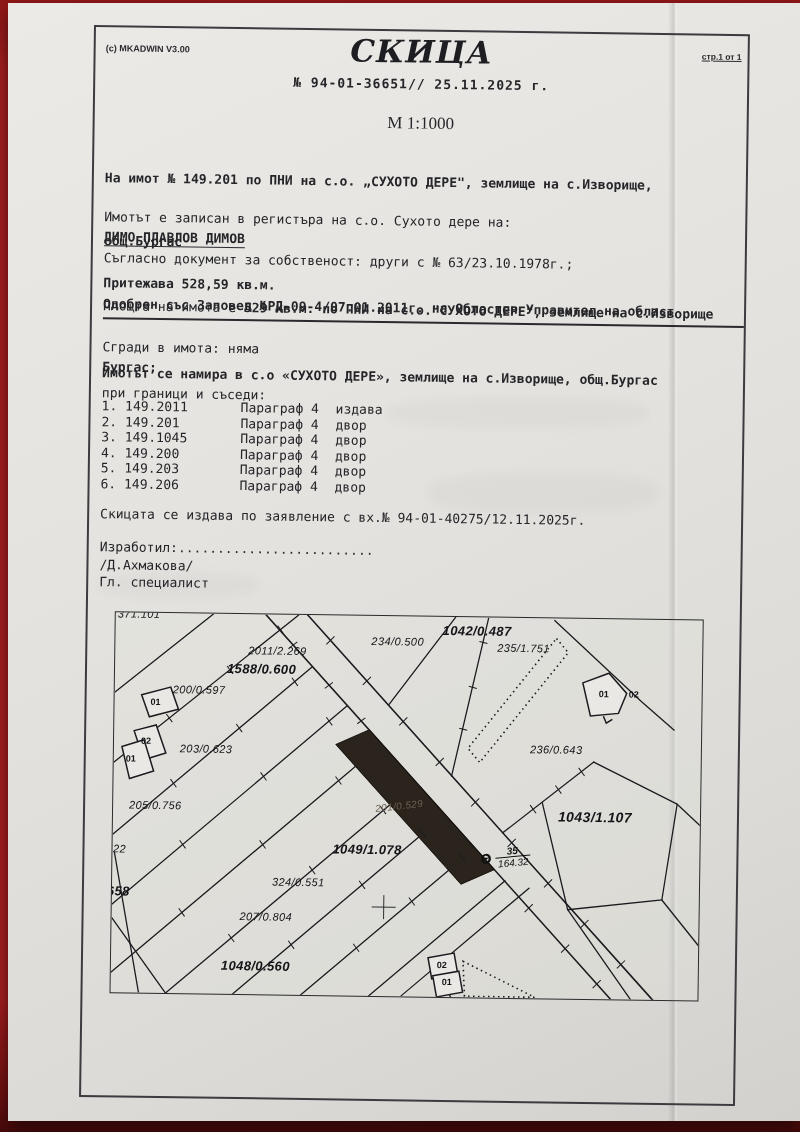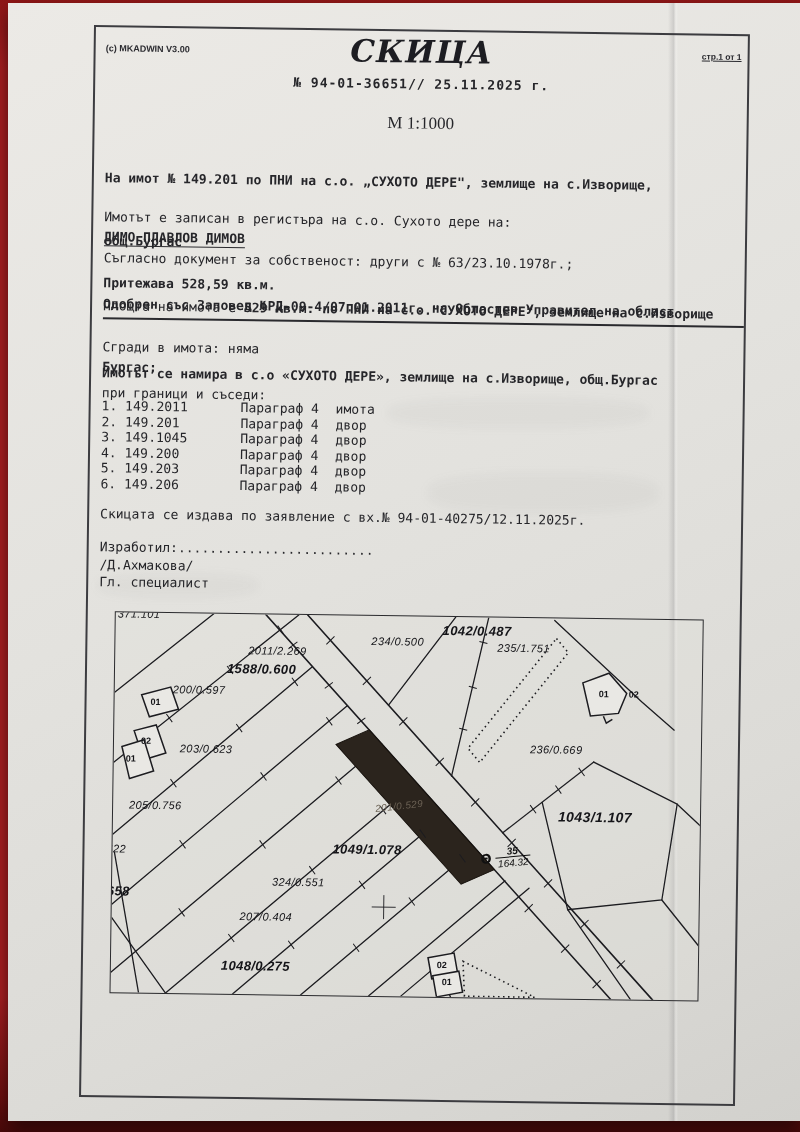"имота" span { text: имота -> издава }
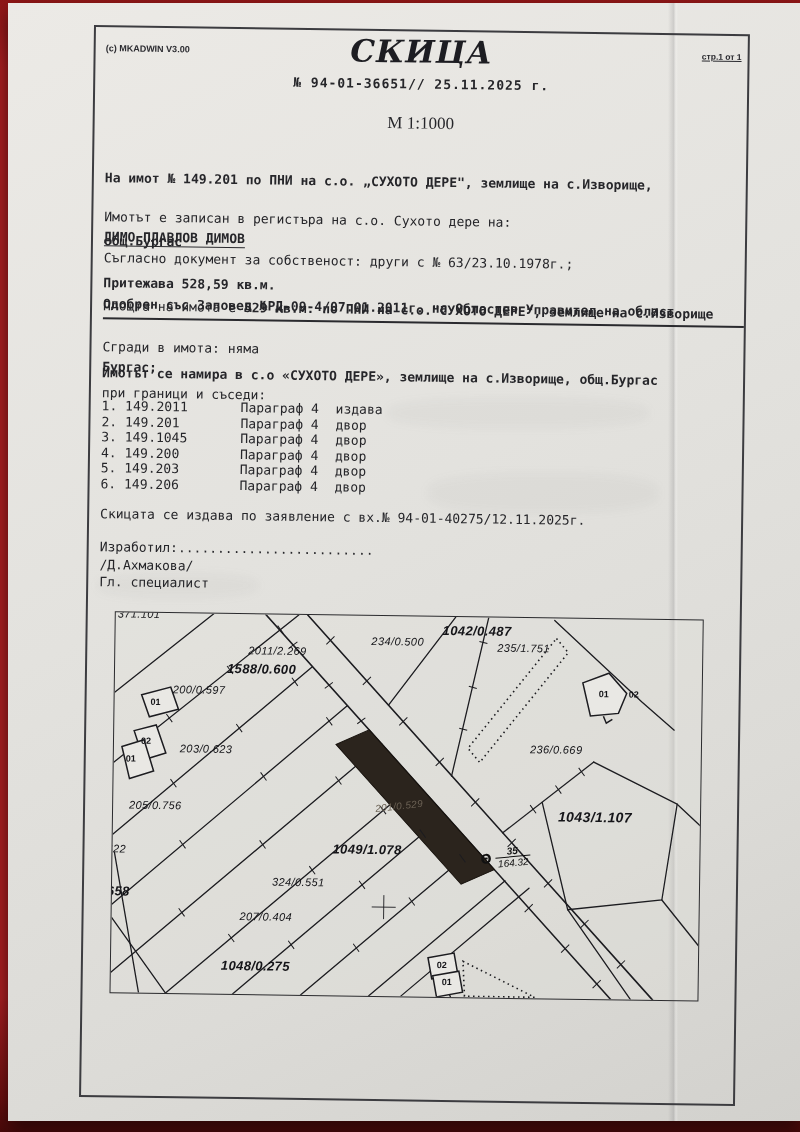"236/0.669" div.ml { text: 236/0.669 -> 236/0.643 }
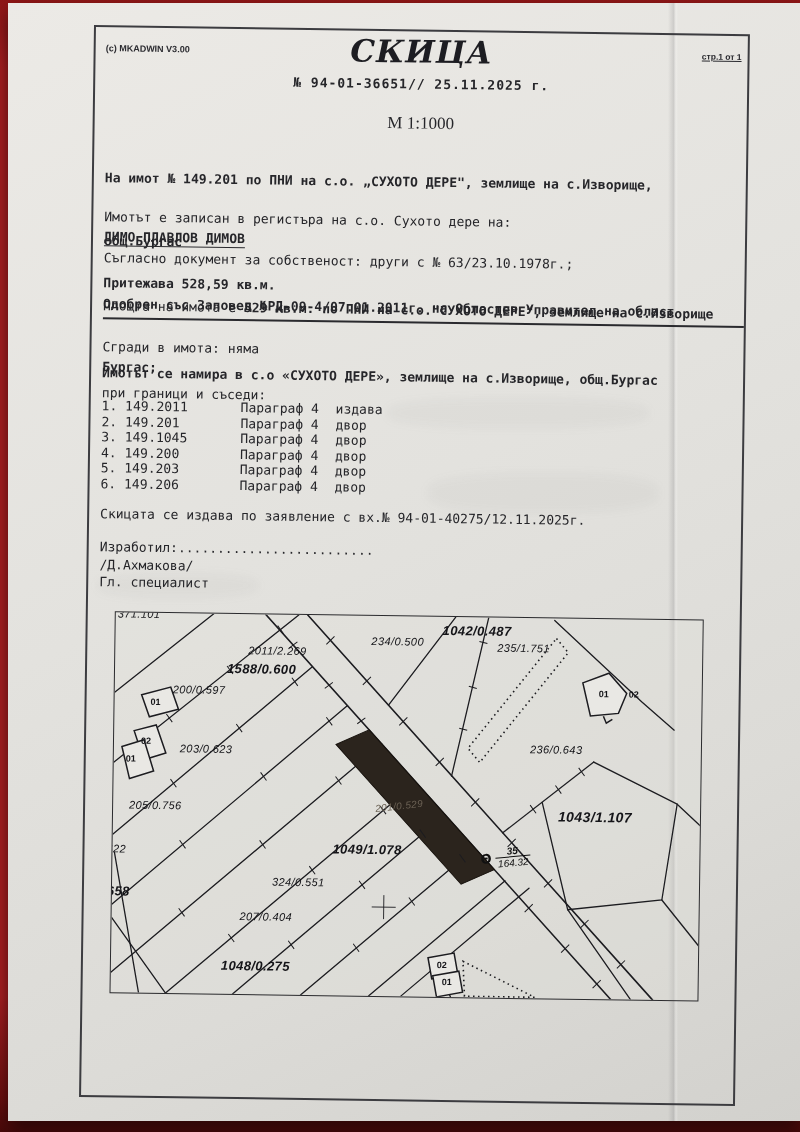"207/0.404" div.ml { text: 207/0.404 -> 207/0.804 }
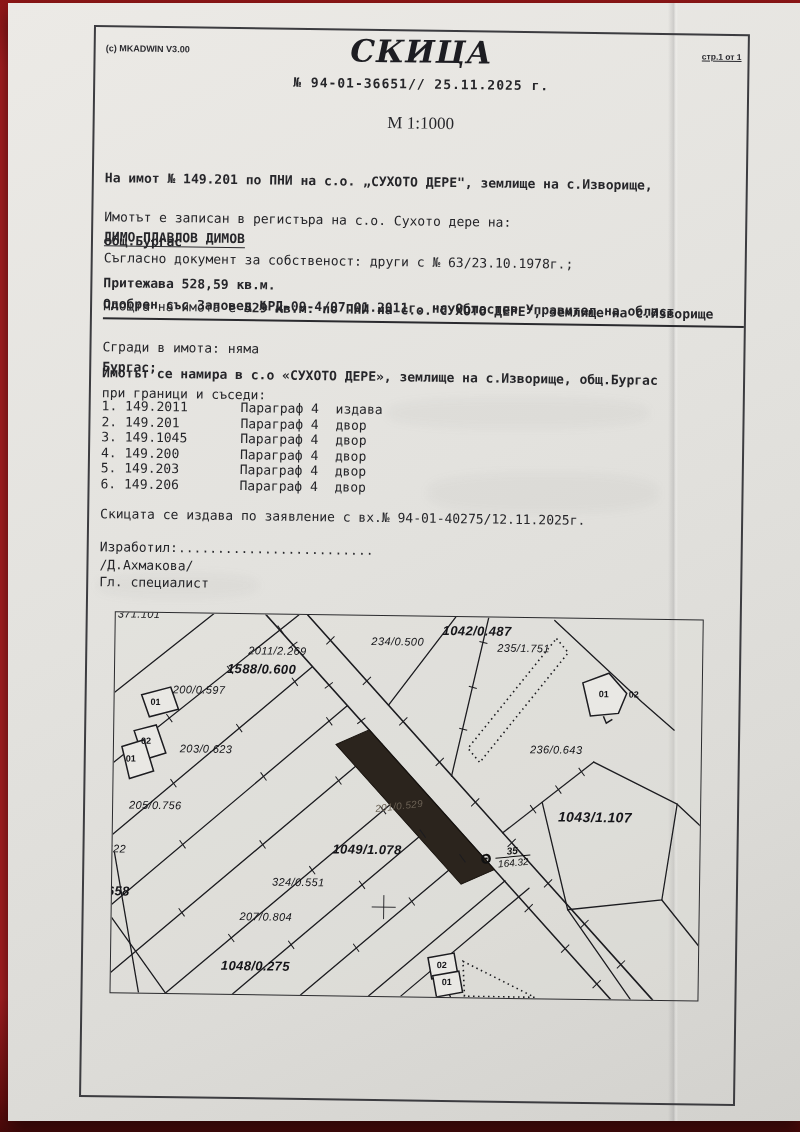"1048/0.275" div.ml { text: 1048/0.275 -> 1048/0.560 }
